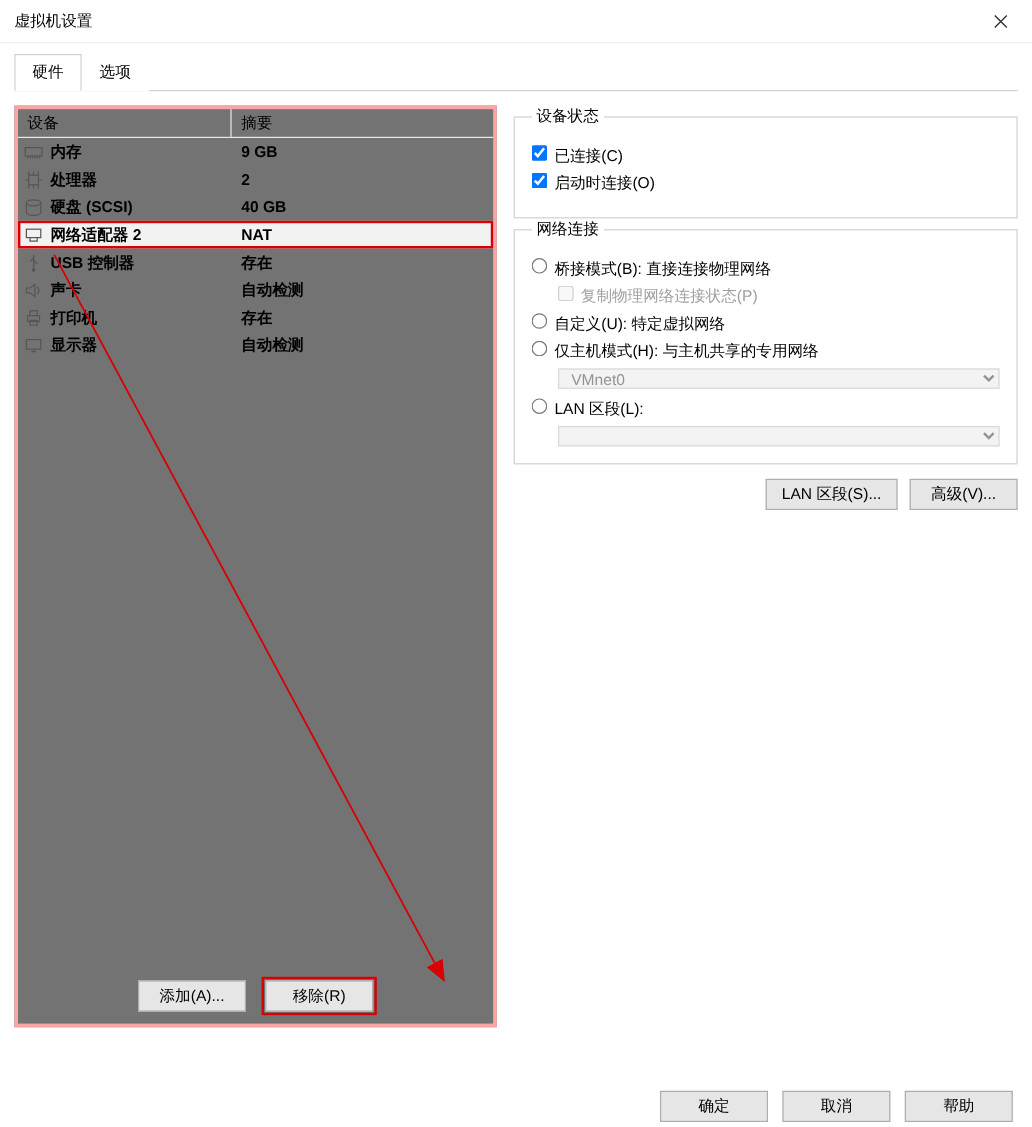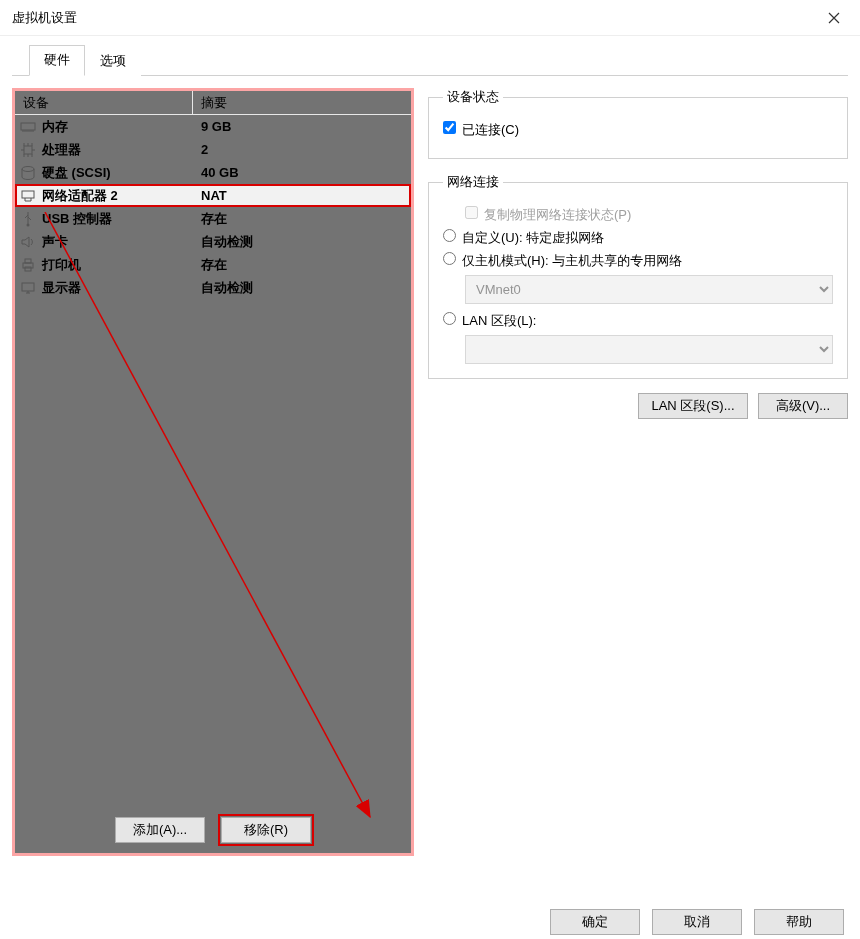"硬件" .tabs { align-items: center -> none; padding: 8px 12px 0 29px -> 8px 12px 0 12px }
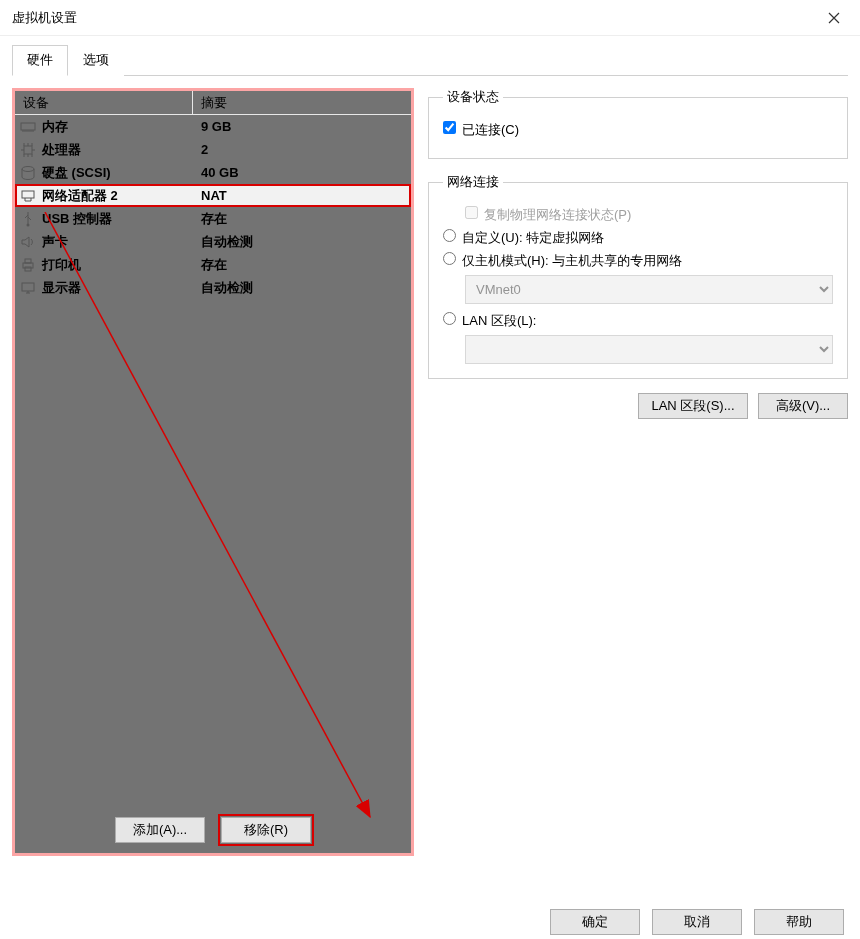"设备状态" .right-panel { gap: 14px -> none }
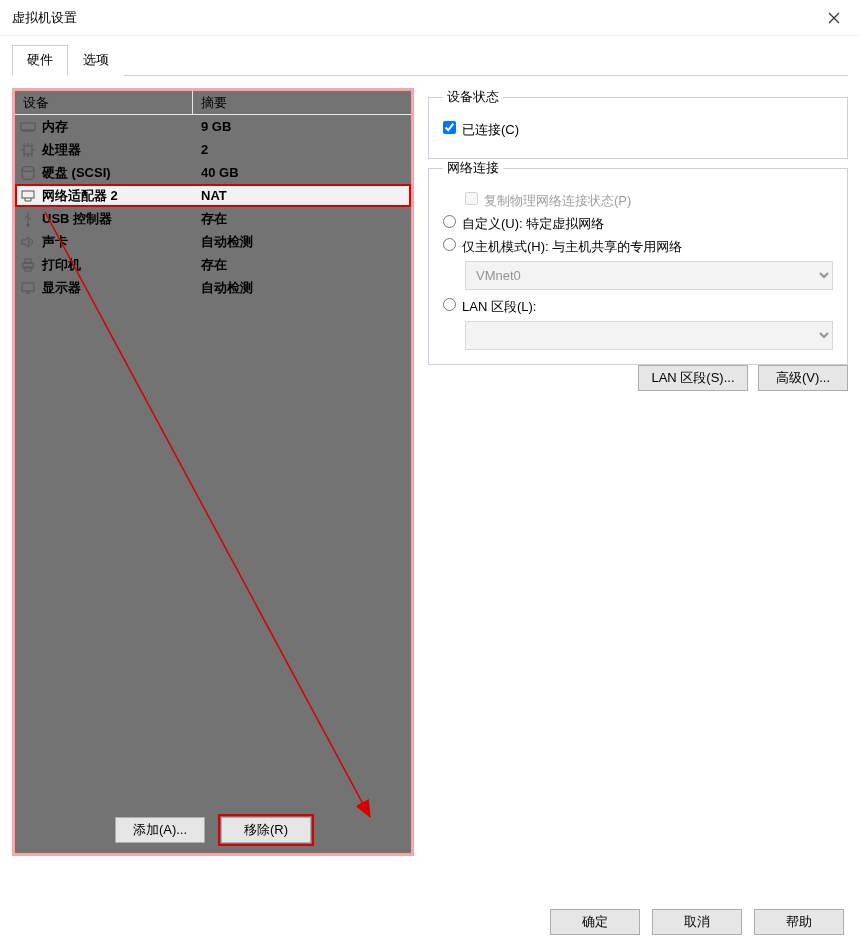"启动时连接(O)" label.checkbox-row { html: none -> <label> <input> <span>启动时连接(O)</span> </label> }
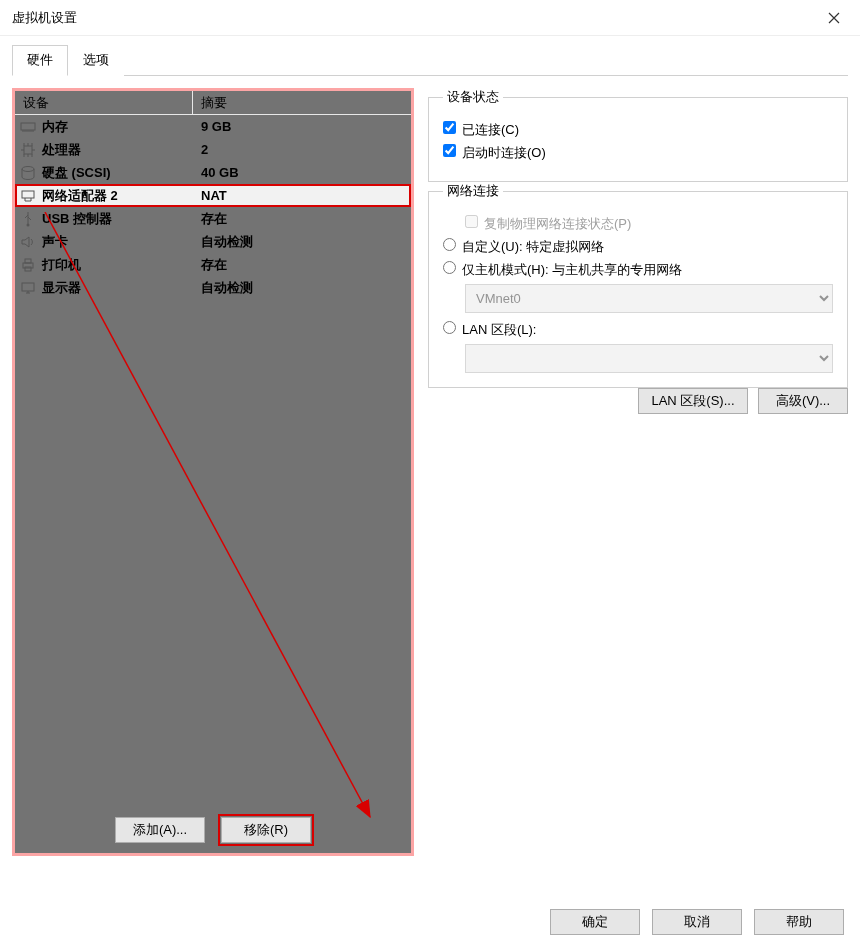"桥接模式(B): 直接连接物理网络" label.radio-row { html: none -> <label> <input> <span>桥接模式(B): 直接连接物理网络</span> </label> }
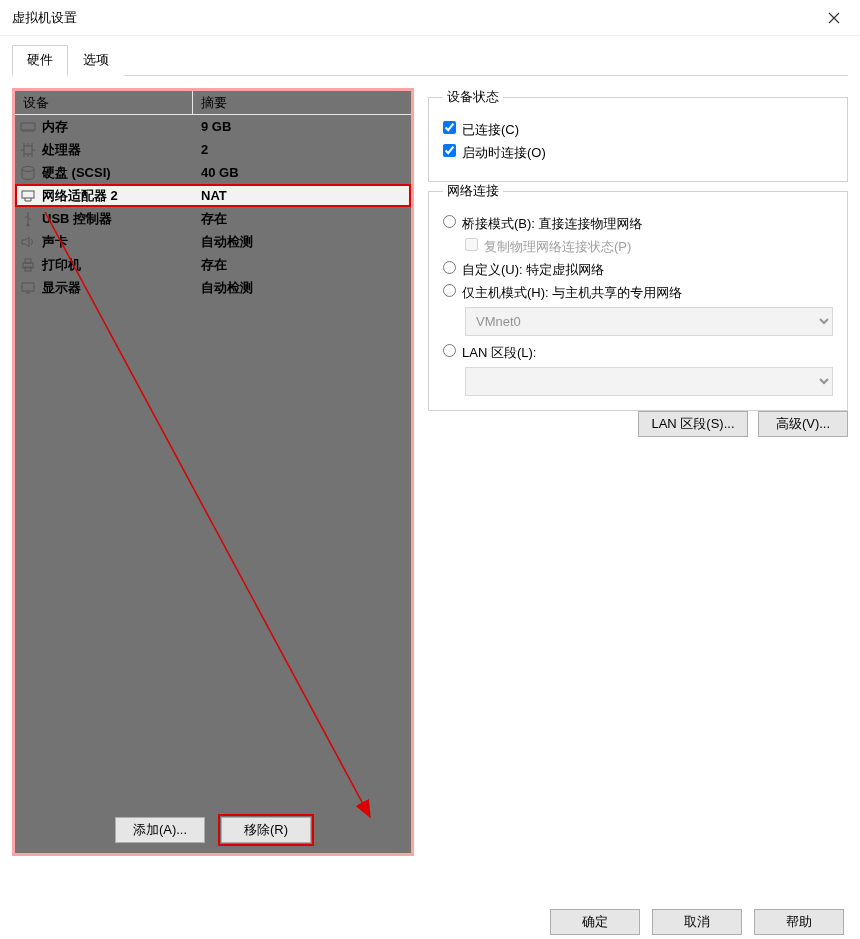"VMnet0" select.combo { height: 29px -> 17px }
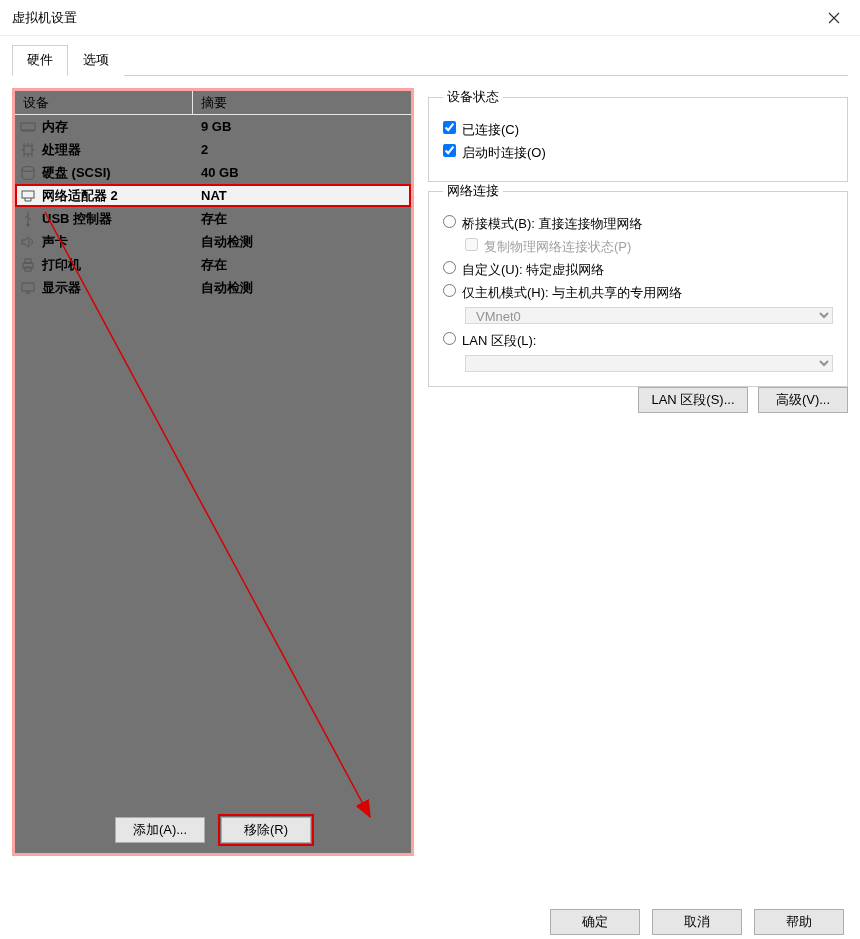"LAN 区段(S)..." .right-buttons { margin-top: 0 -> 12px }
